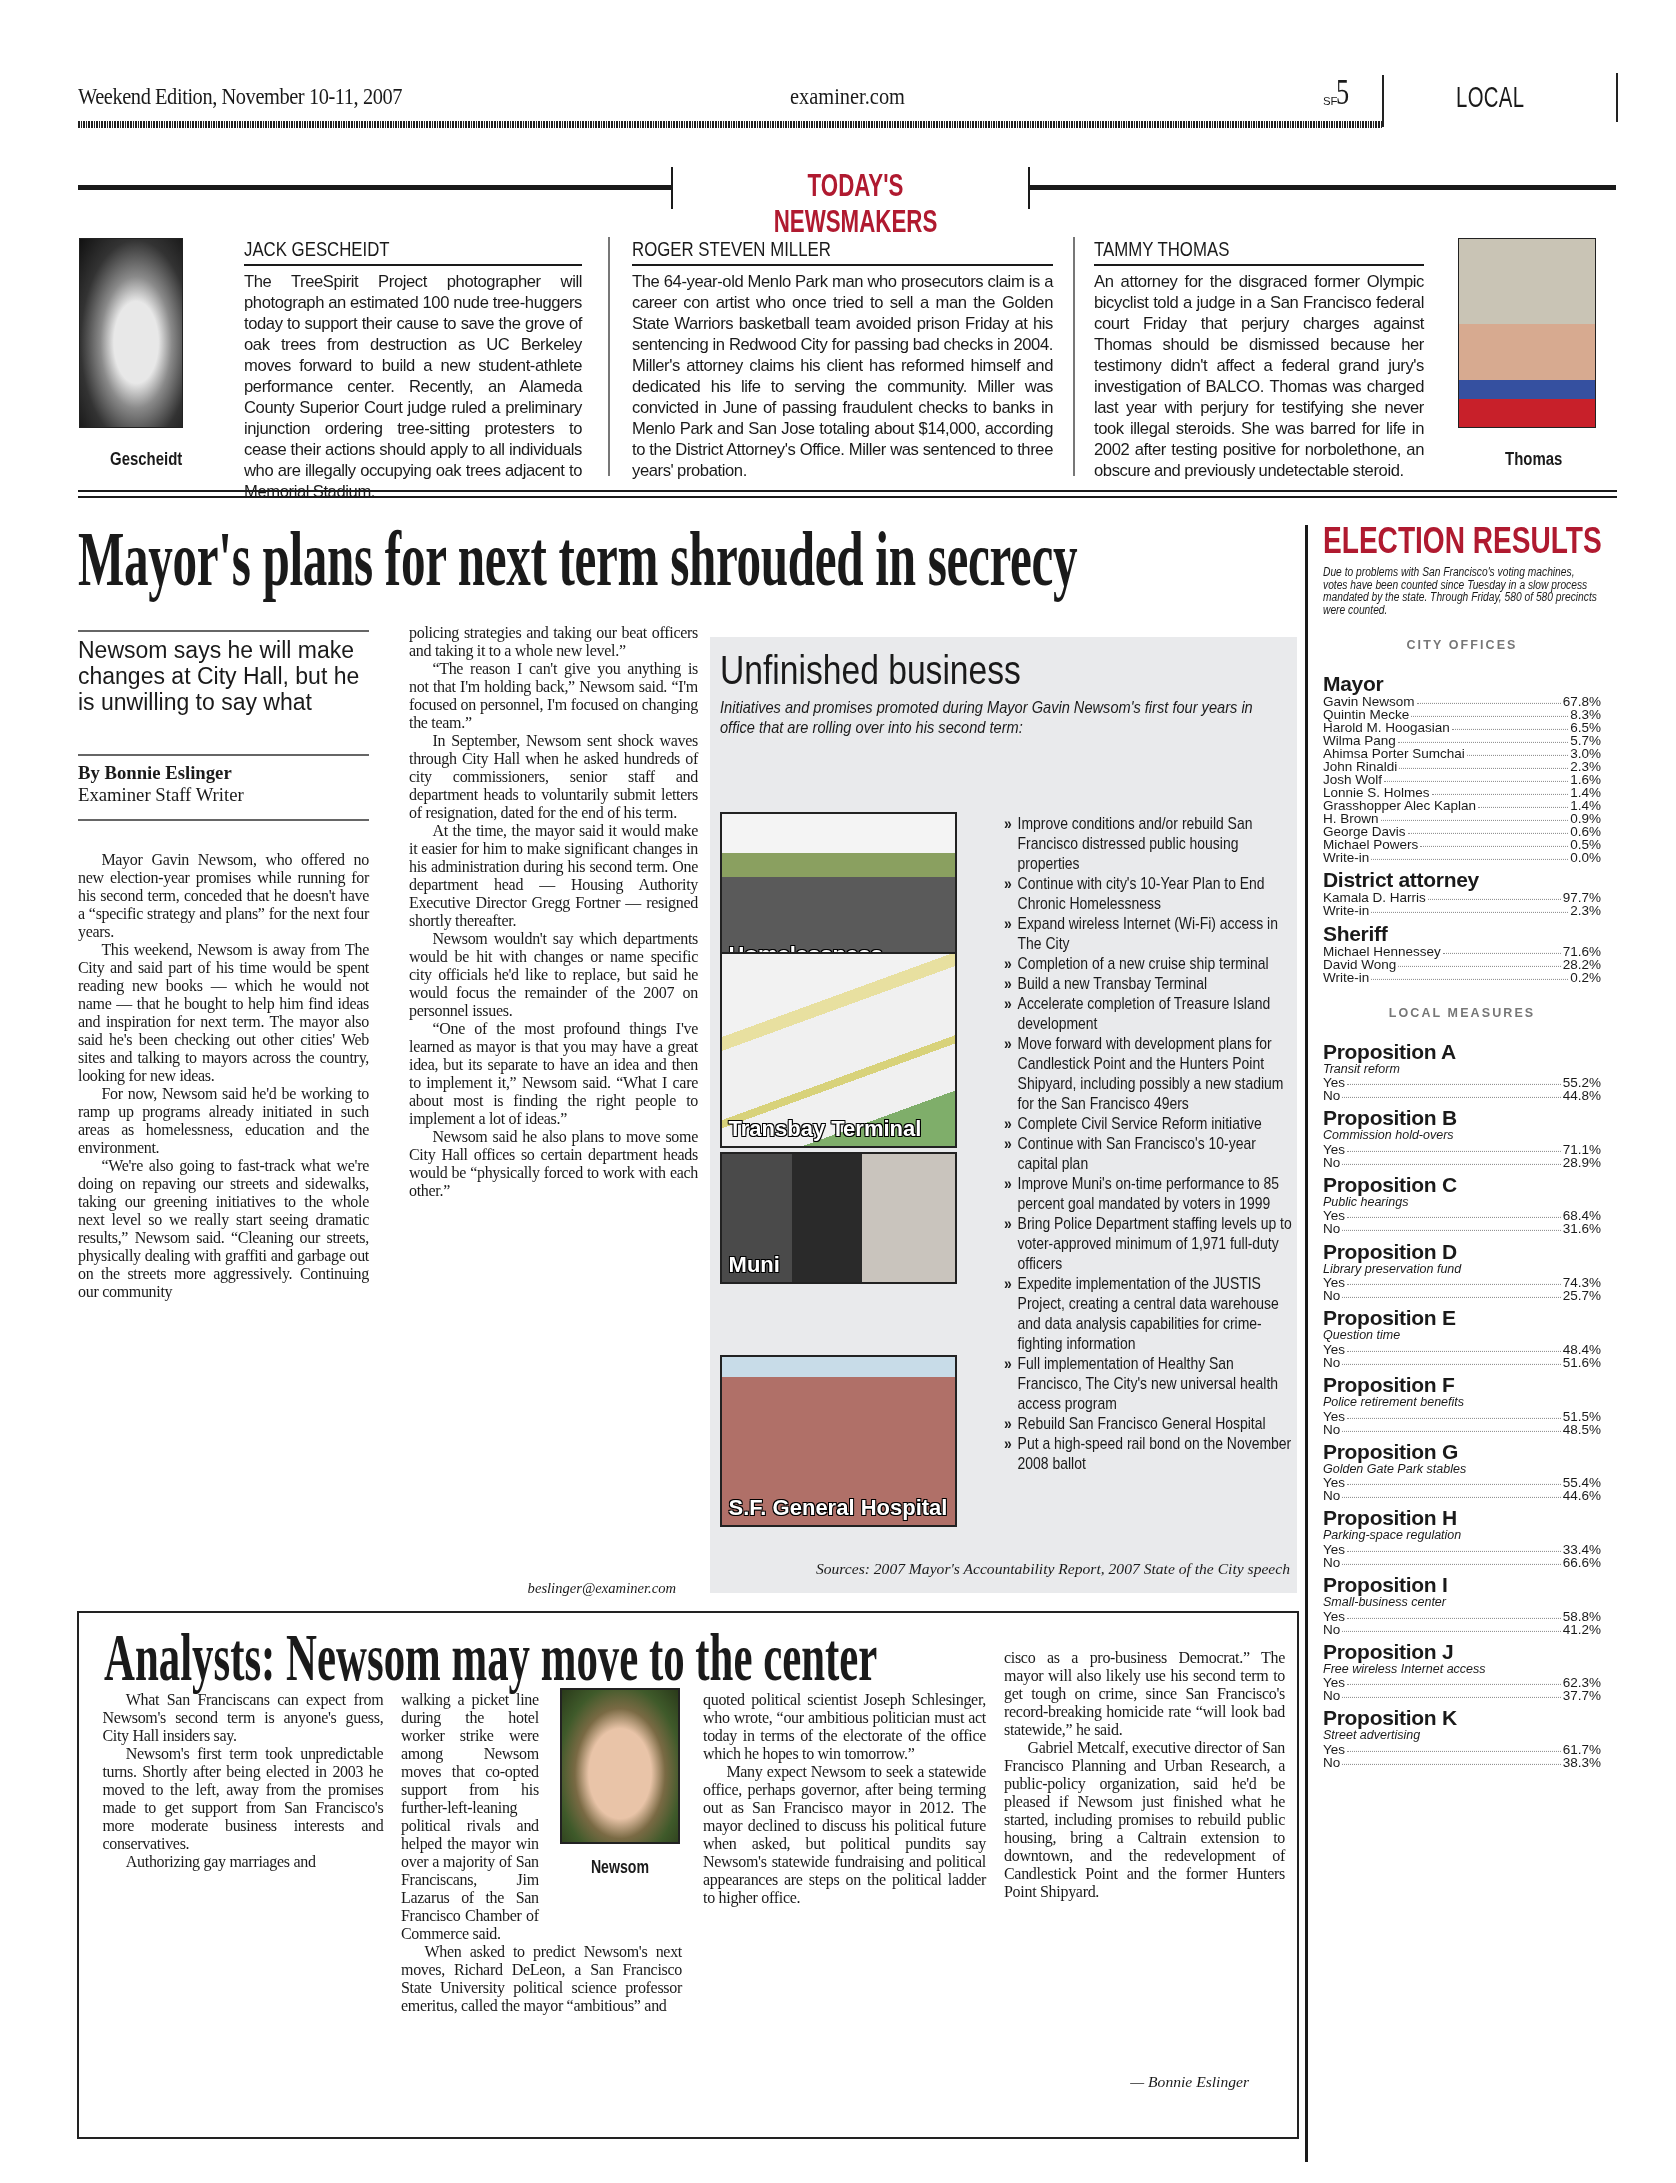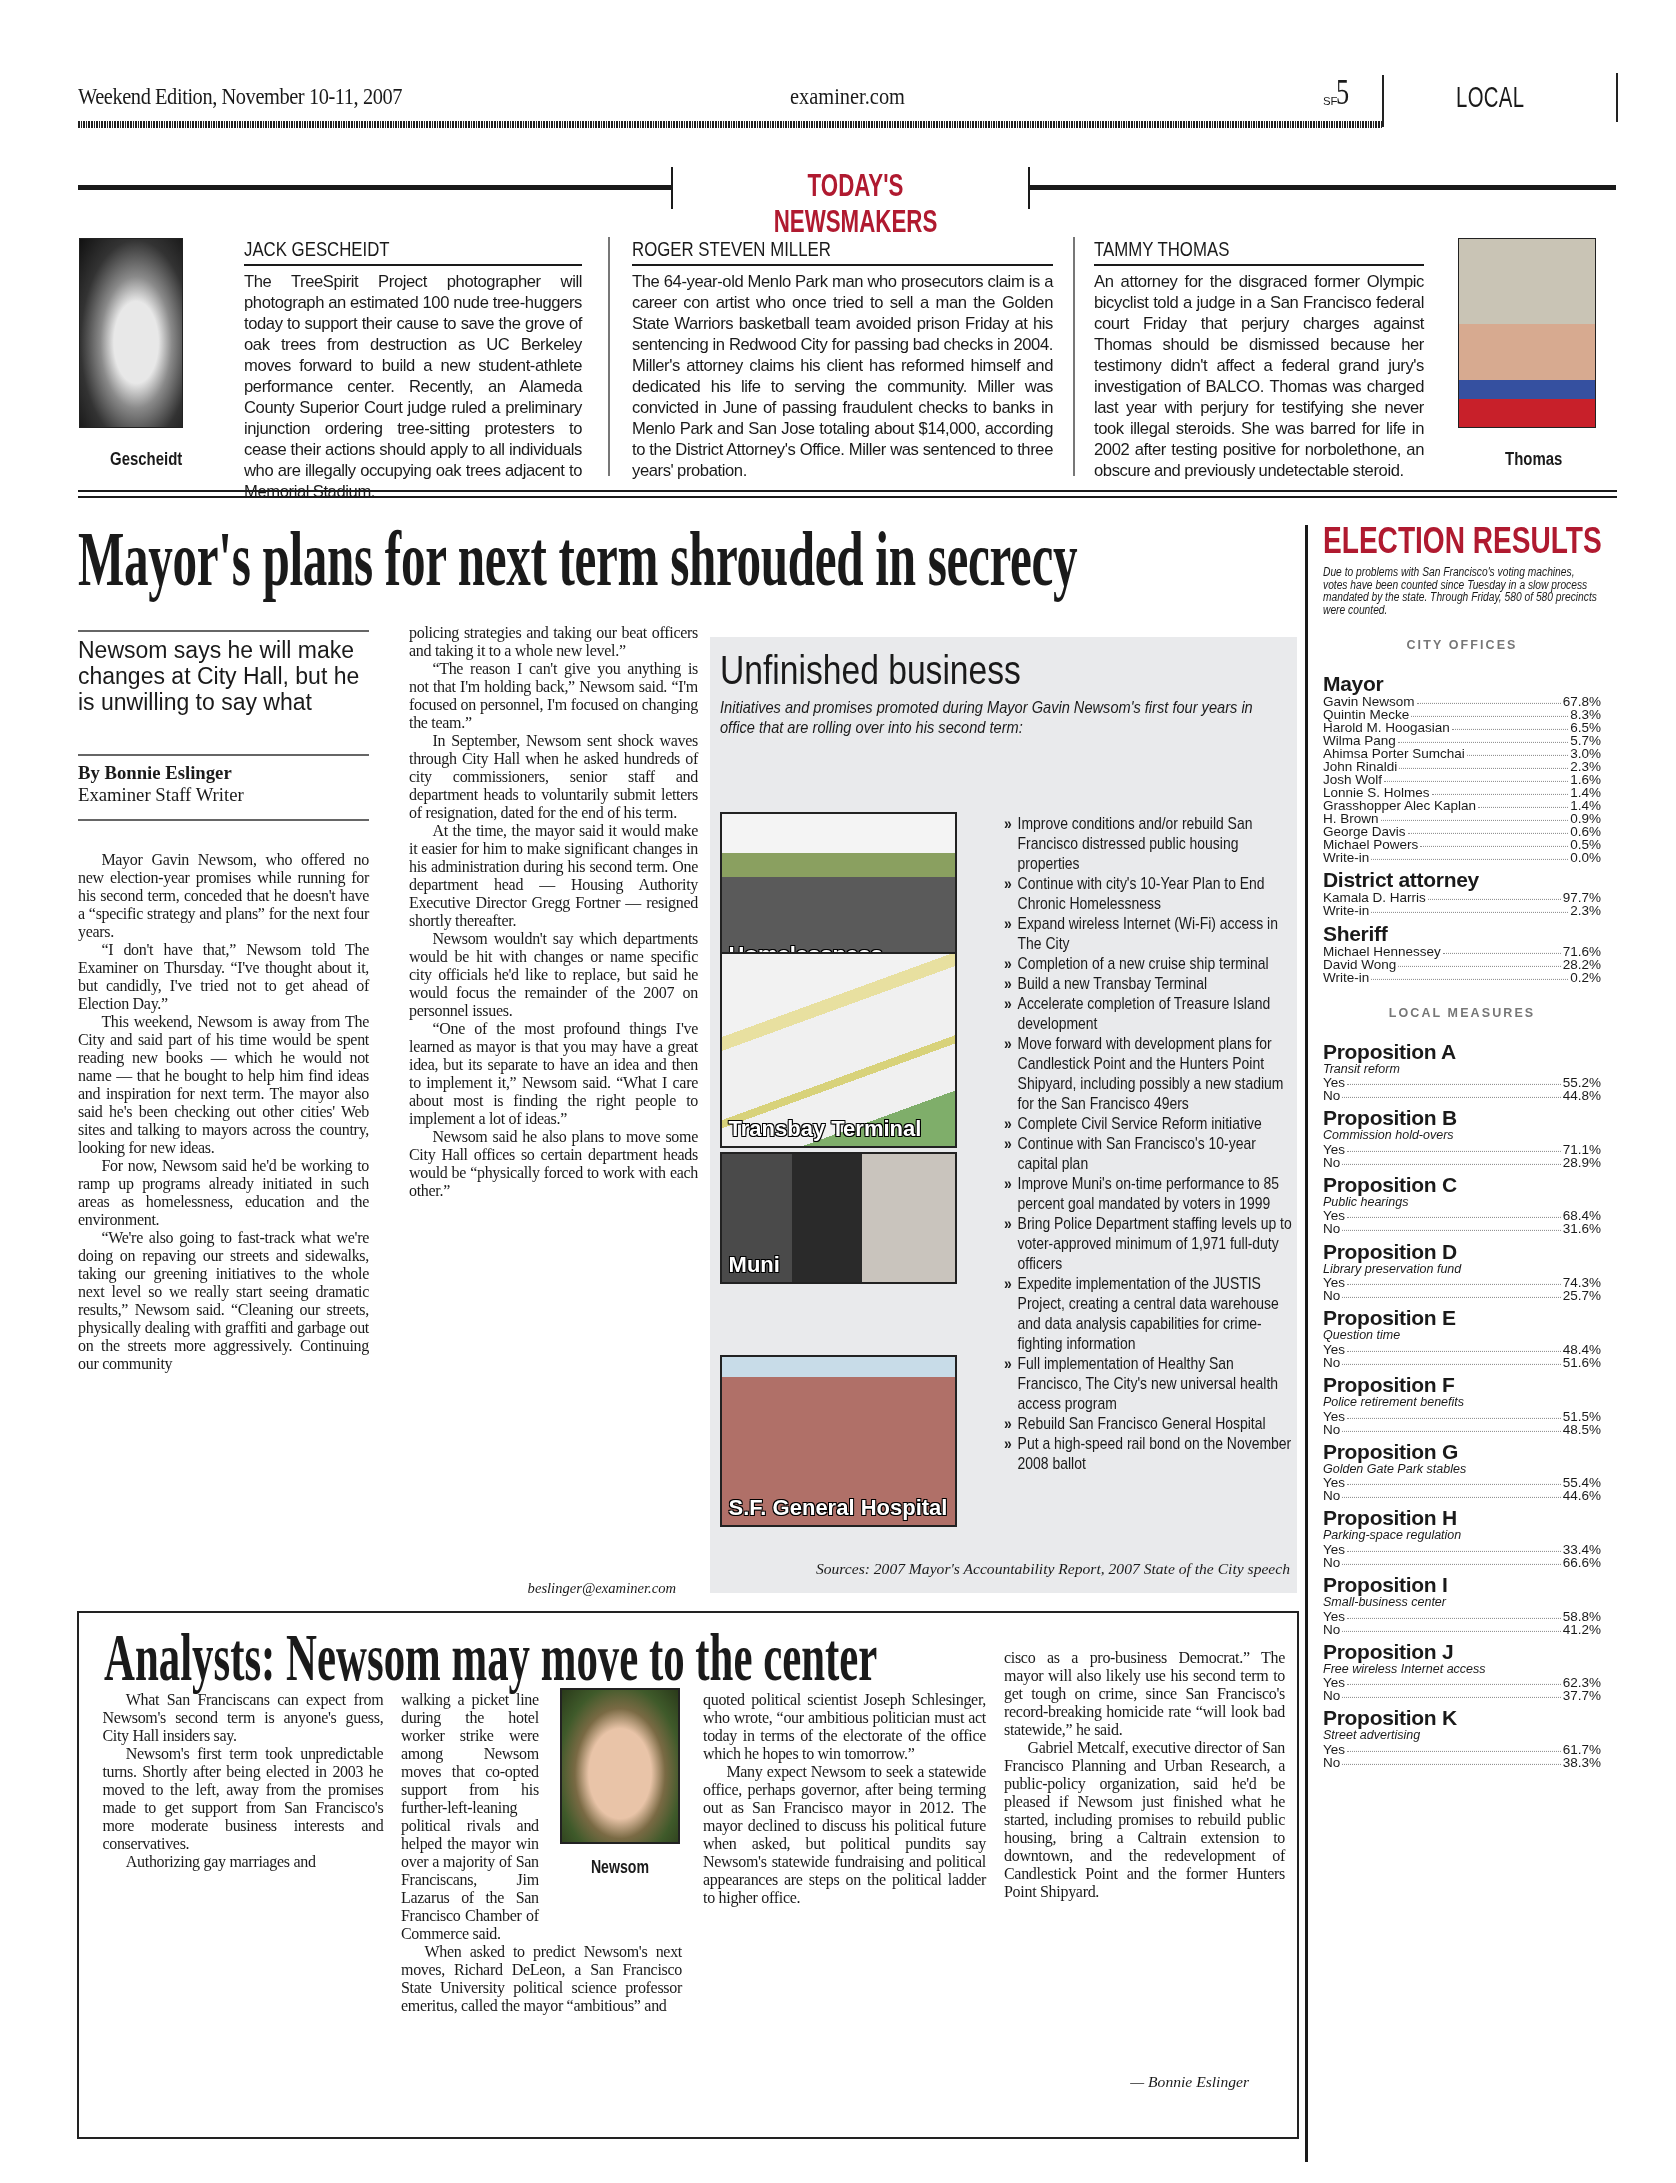"“I don't have that,” Newsom" p { html: <p>“I don't have that,” Newsom told The Examiner on Thursday. “I've thought about it, but candidly, I've tried not to get ahead of Election Day.”</p> -> none }
